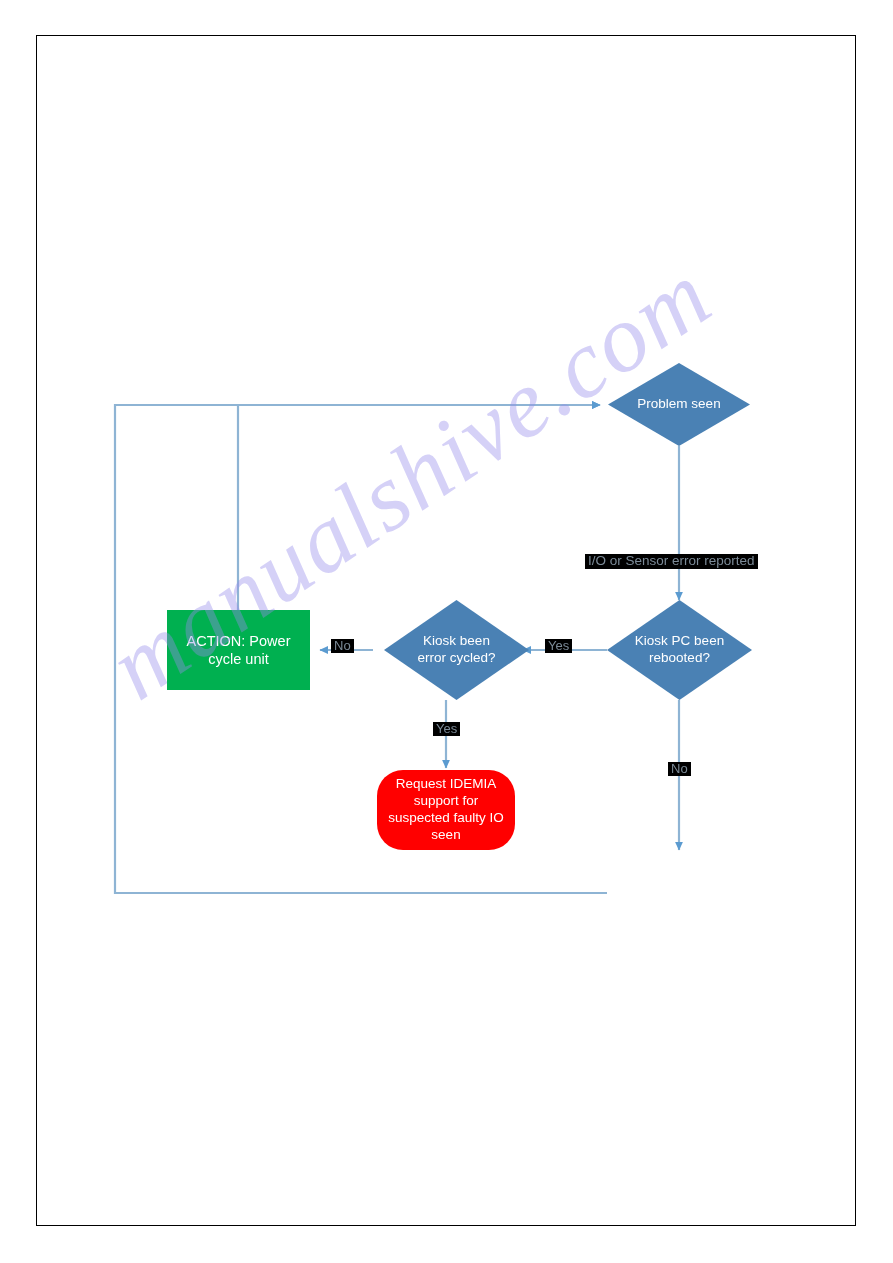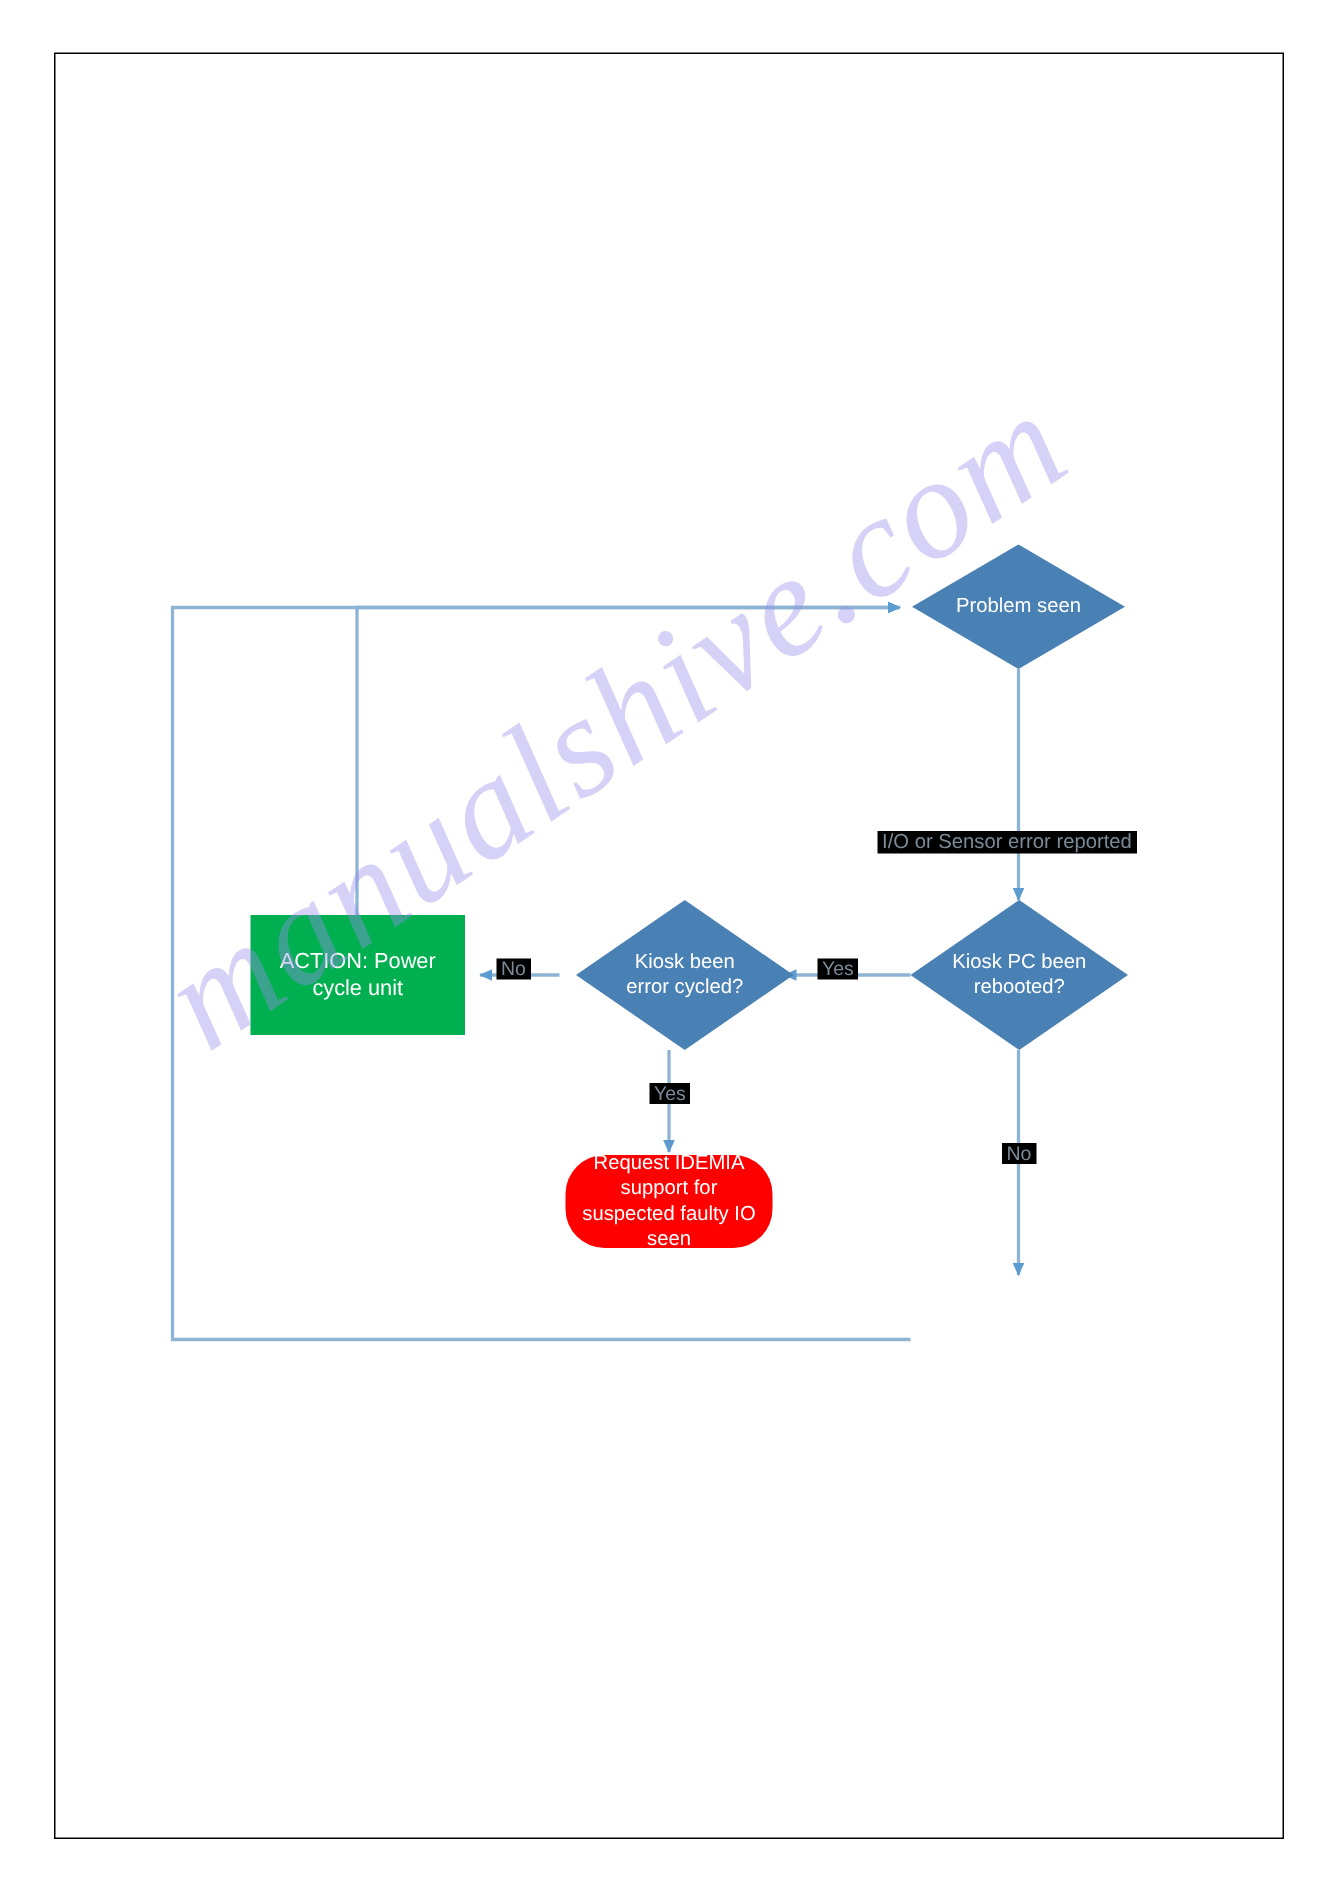"Request IDEMIA" div.term-box { height: 62px -> 80px }
